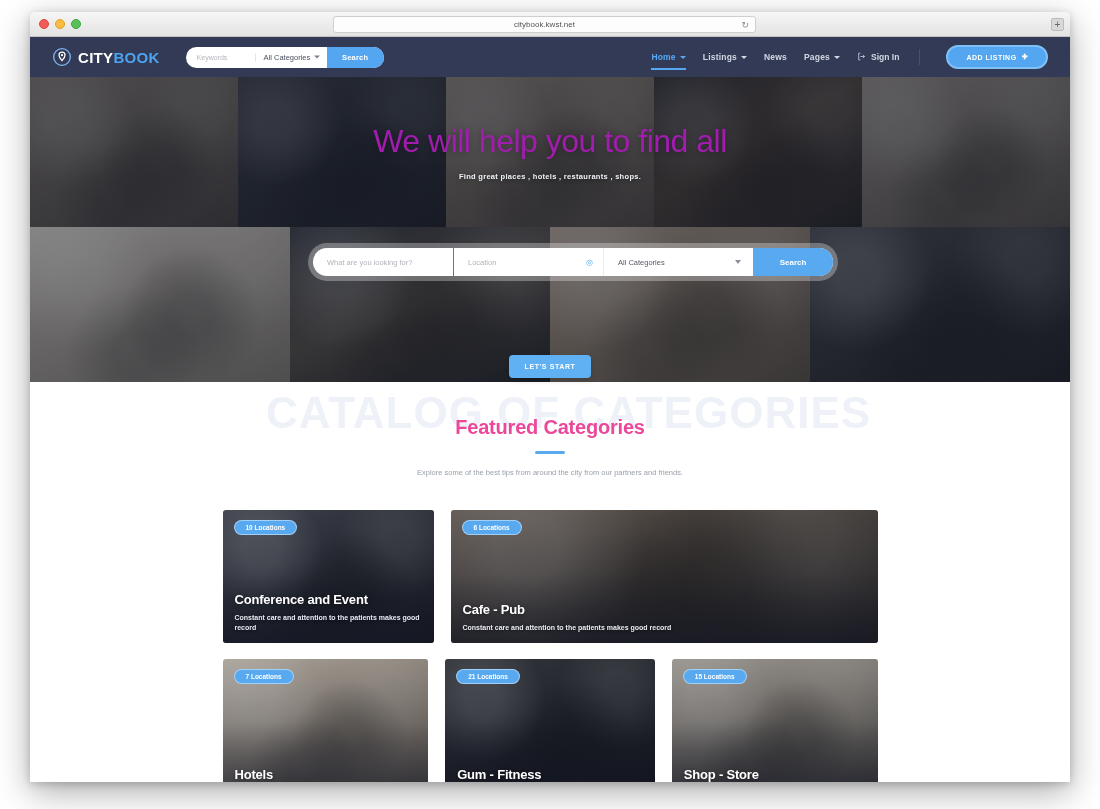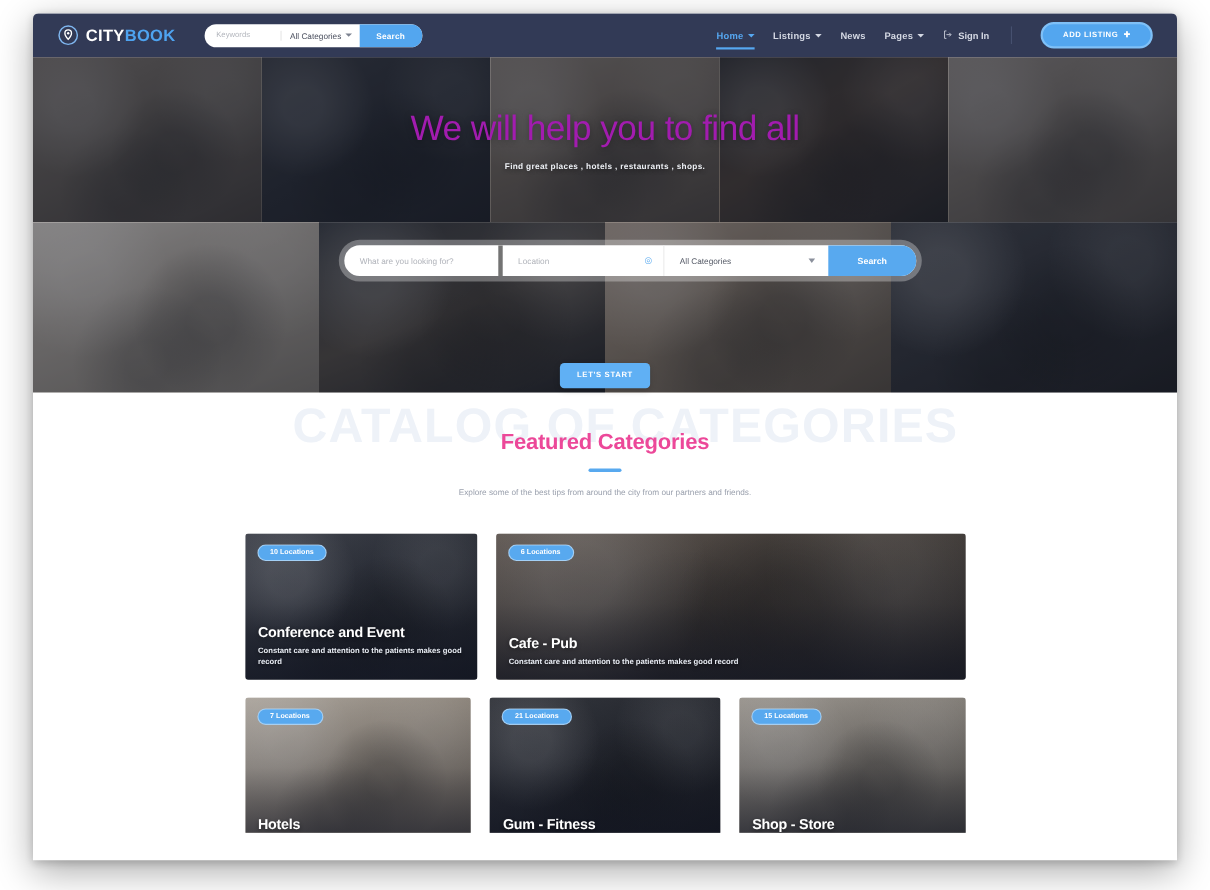"citybook.kwst.net" div.titlebar { html: none -> <div> <div> <span></span> <span></span> <span></span> </div> <div> <span>citybook.kwst.net</span> <span>↻</span> </div> <div>+</div> </div> }
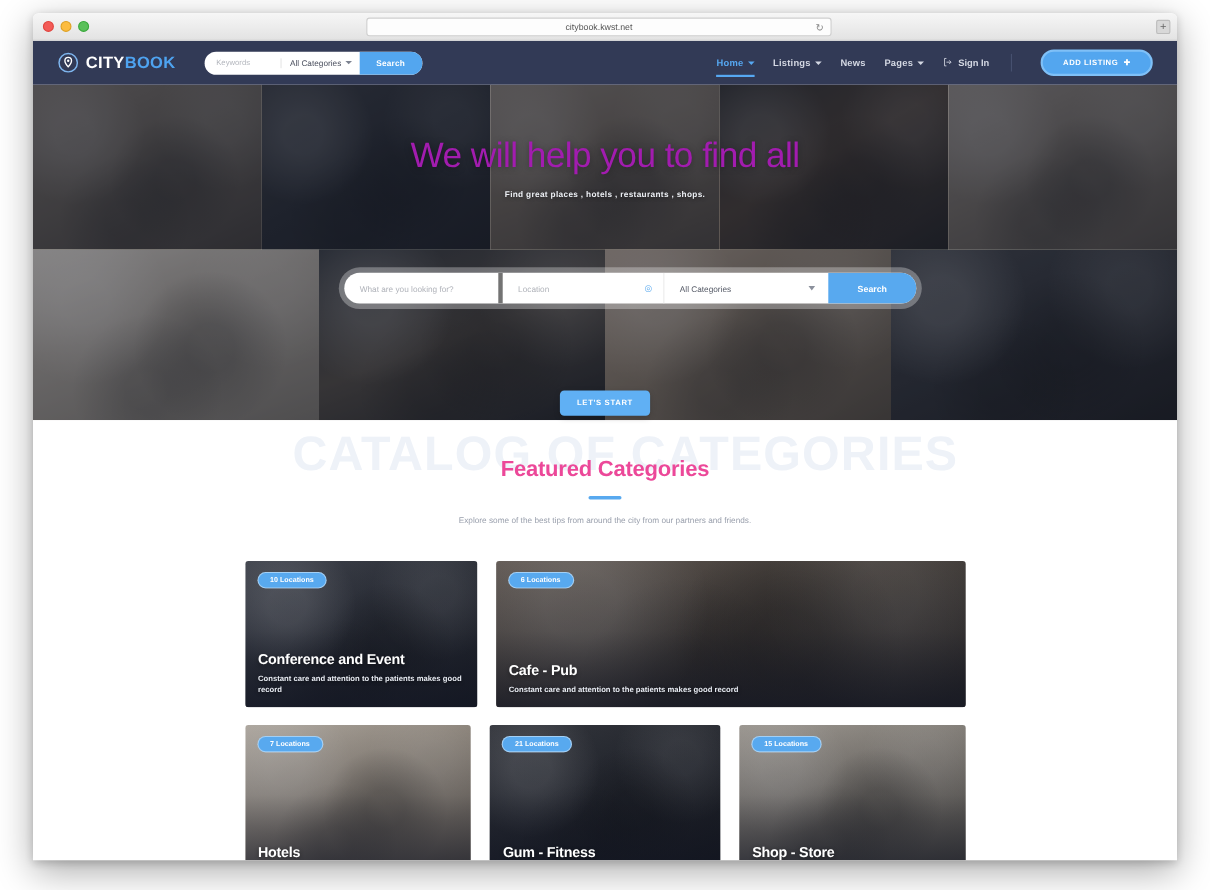"Location" .bs-f2 { border-left: 4px solid #737373 -> 1px solid #737373 }
